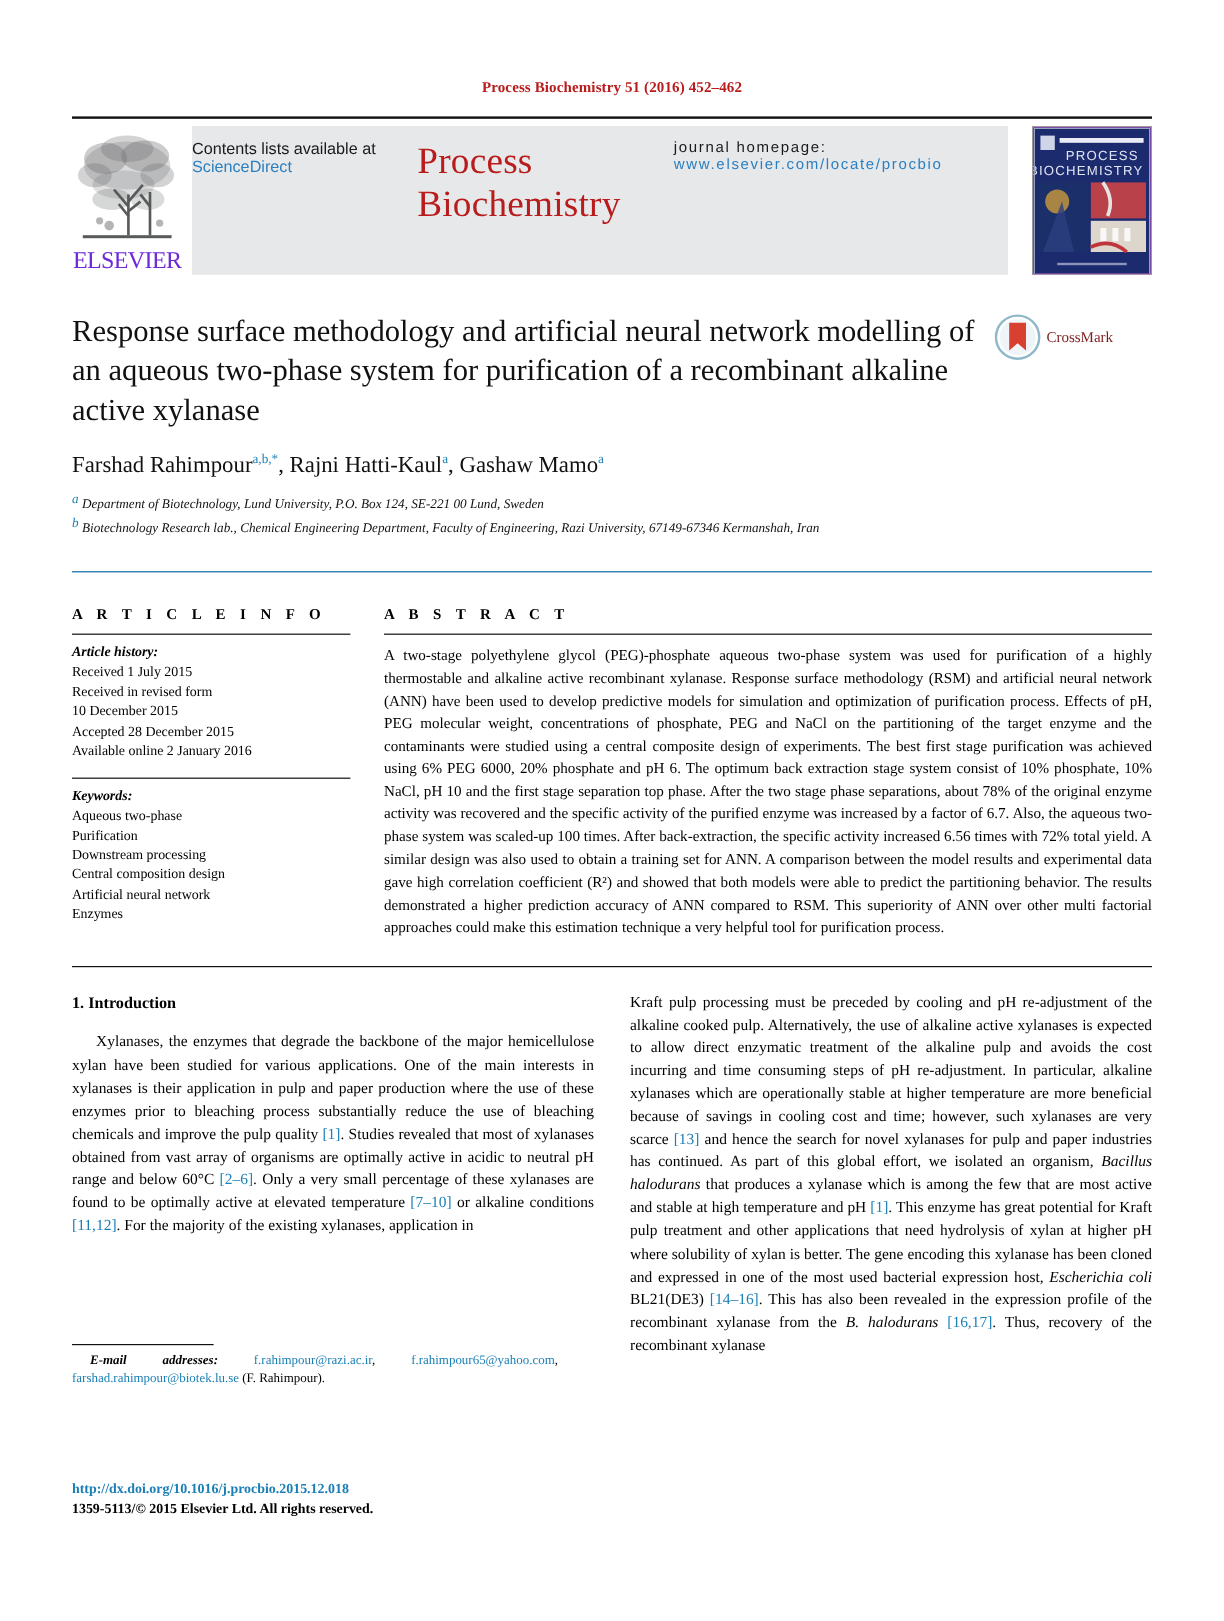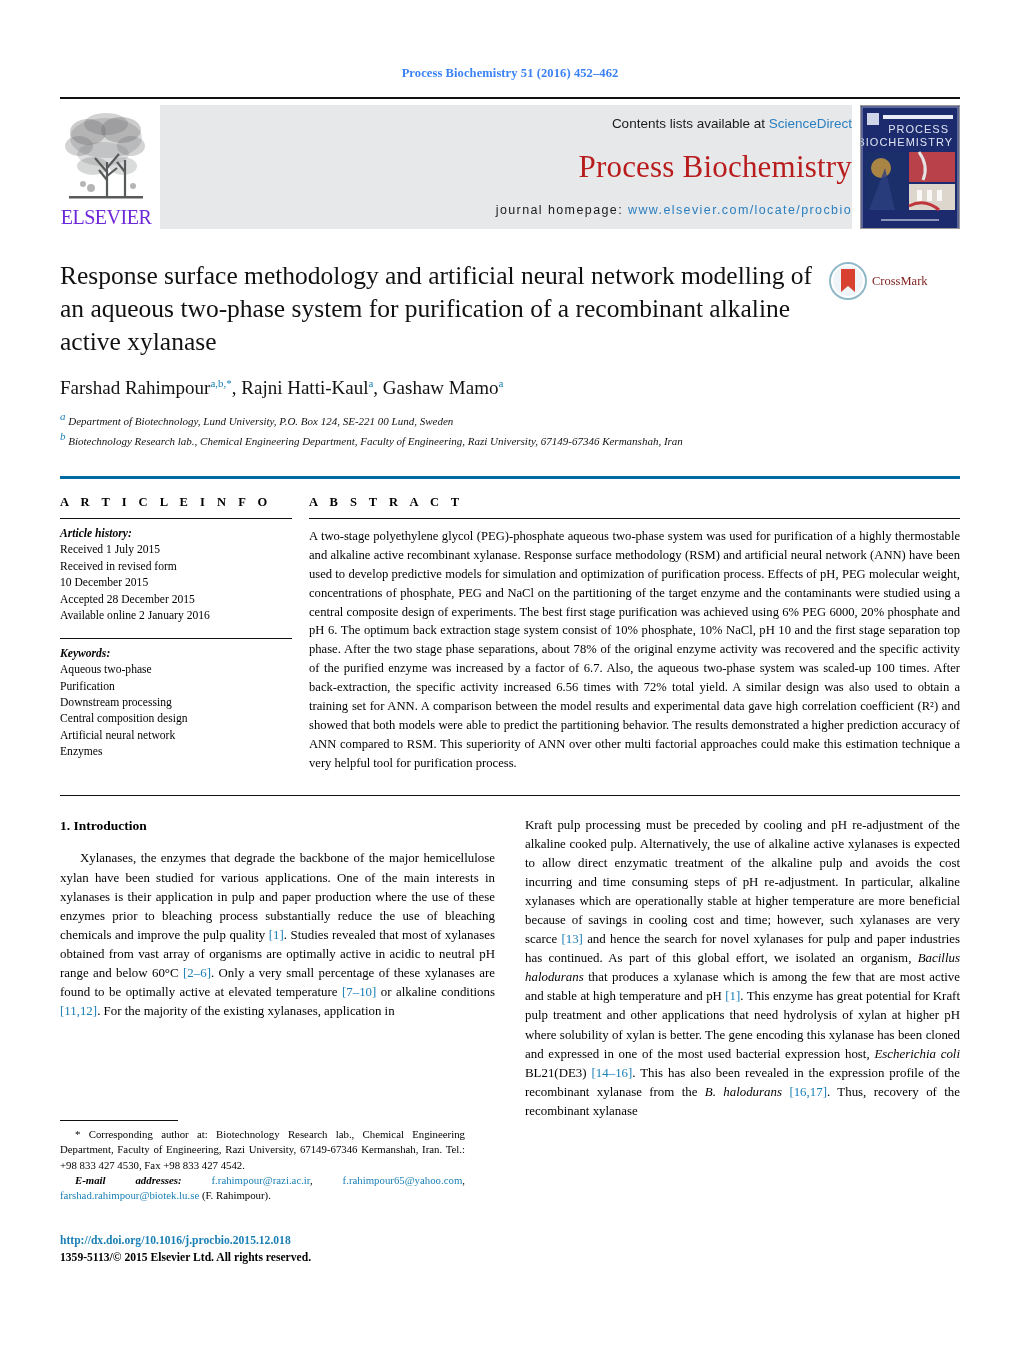"Process Biochemistry 51 (2016) 452–462" .runhead { color: #3b82f6 -> #b91c1c }
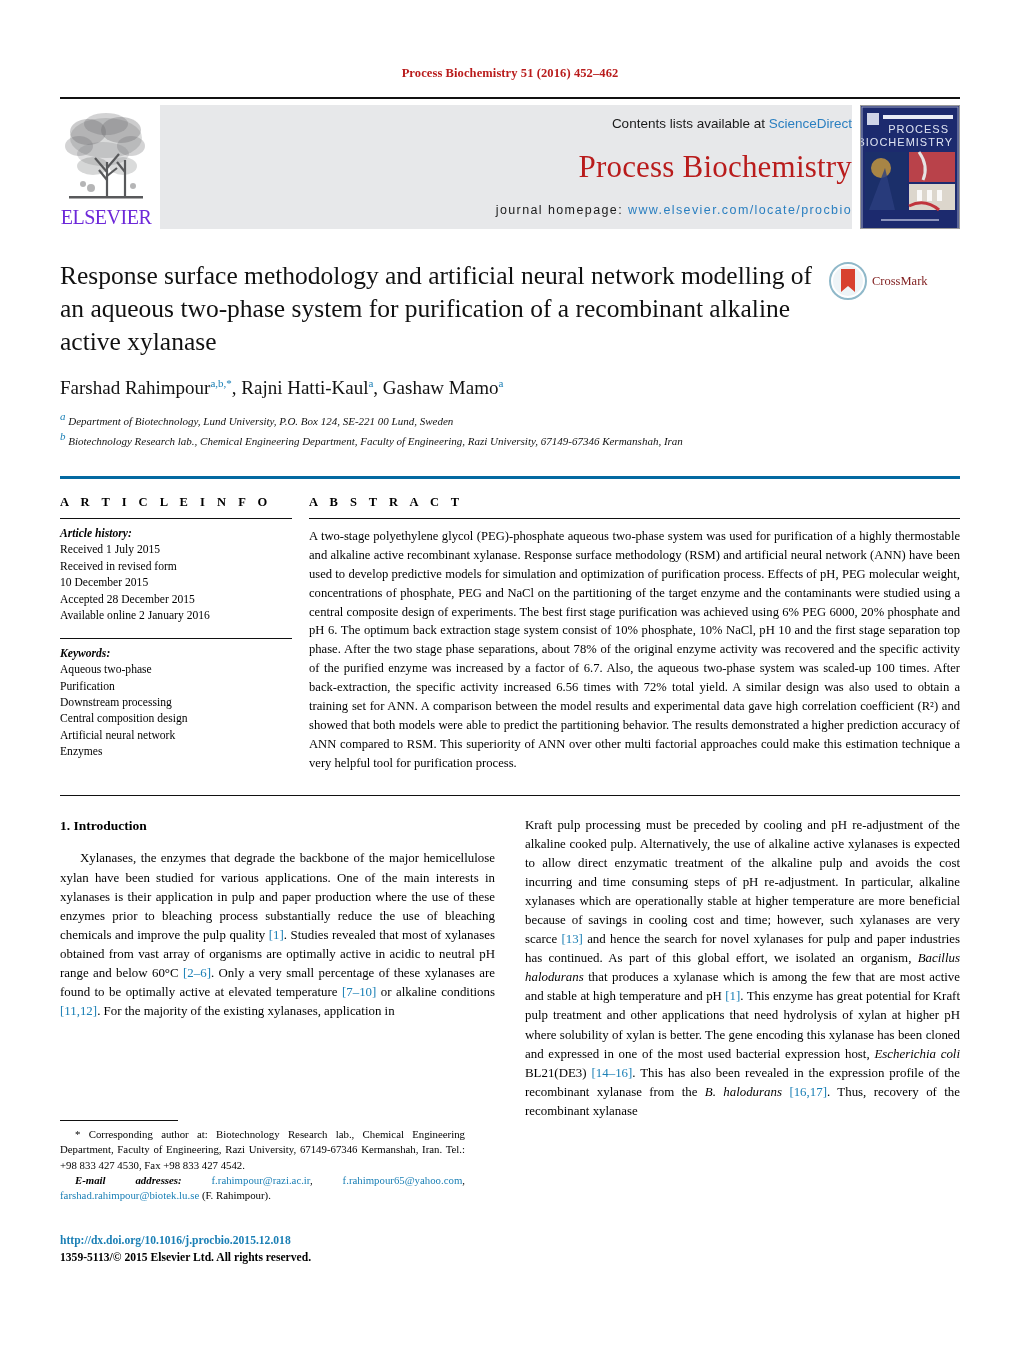"Contents lists available at" .journal-band { align-items: flex-end -> flex-start; flex-direction: column -> none; margin: 0 8px 0 8px -> 0 20px 0 8px }
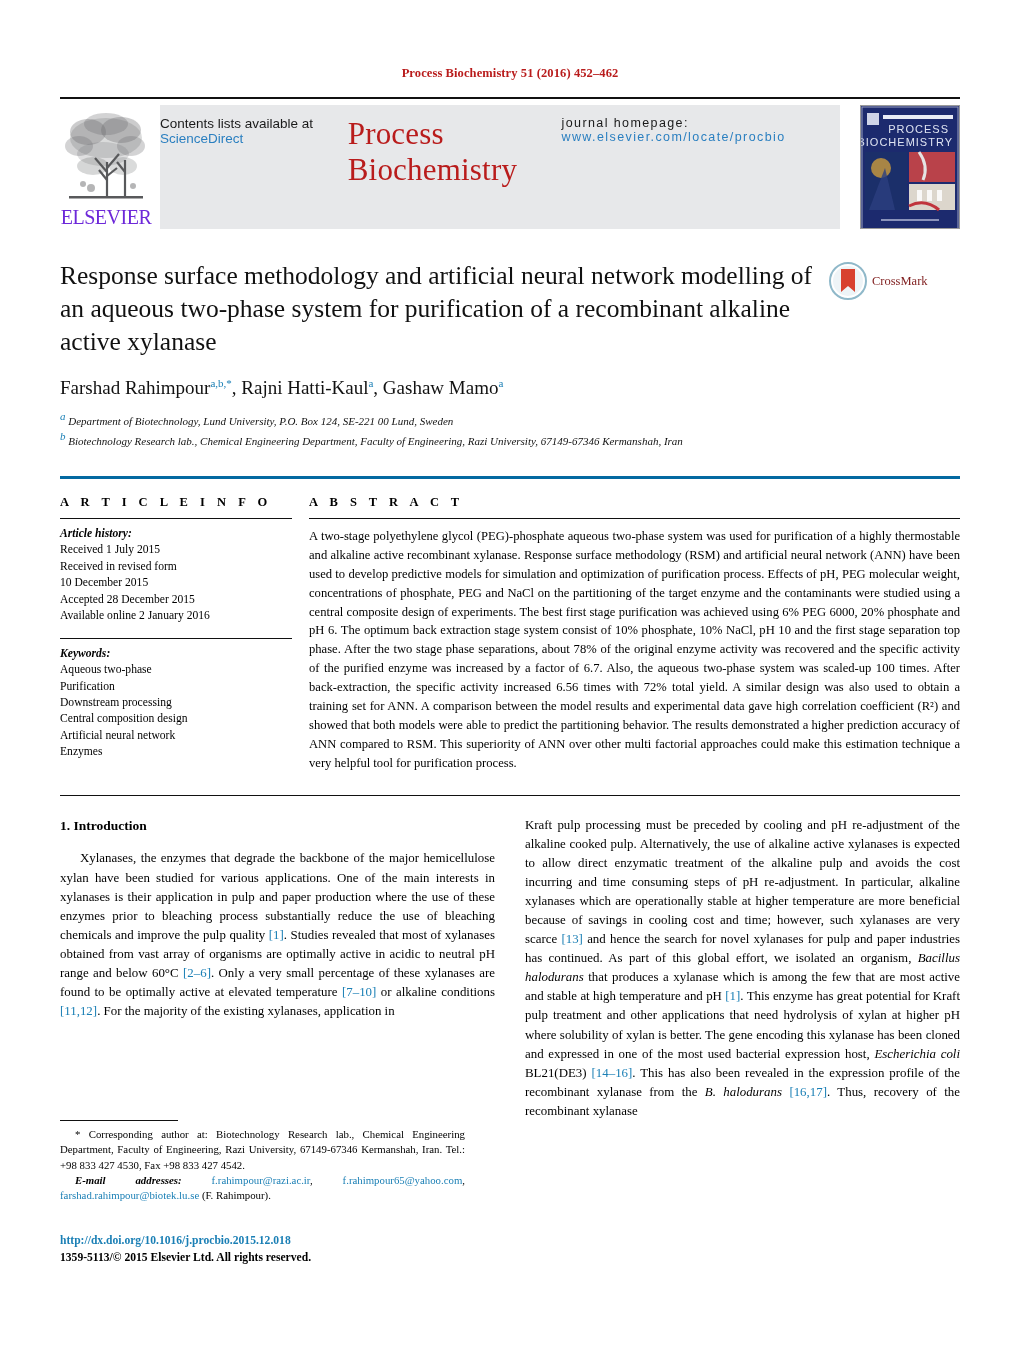"A R T I C" .info-abstract { border-top: 3px solid #0369a1 -> 1px solid #0369a1; gap: 17px -> 28px; padding-top: 16px -> 28px }
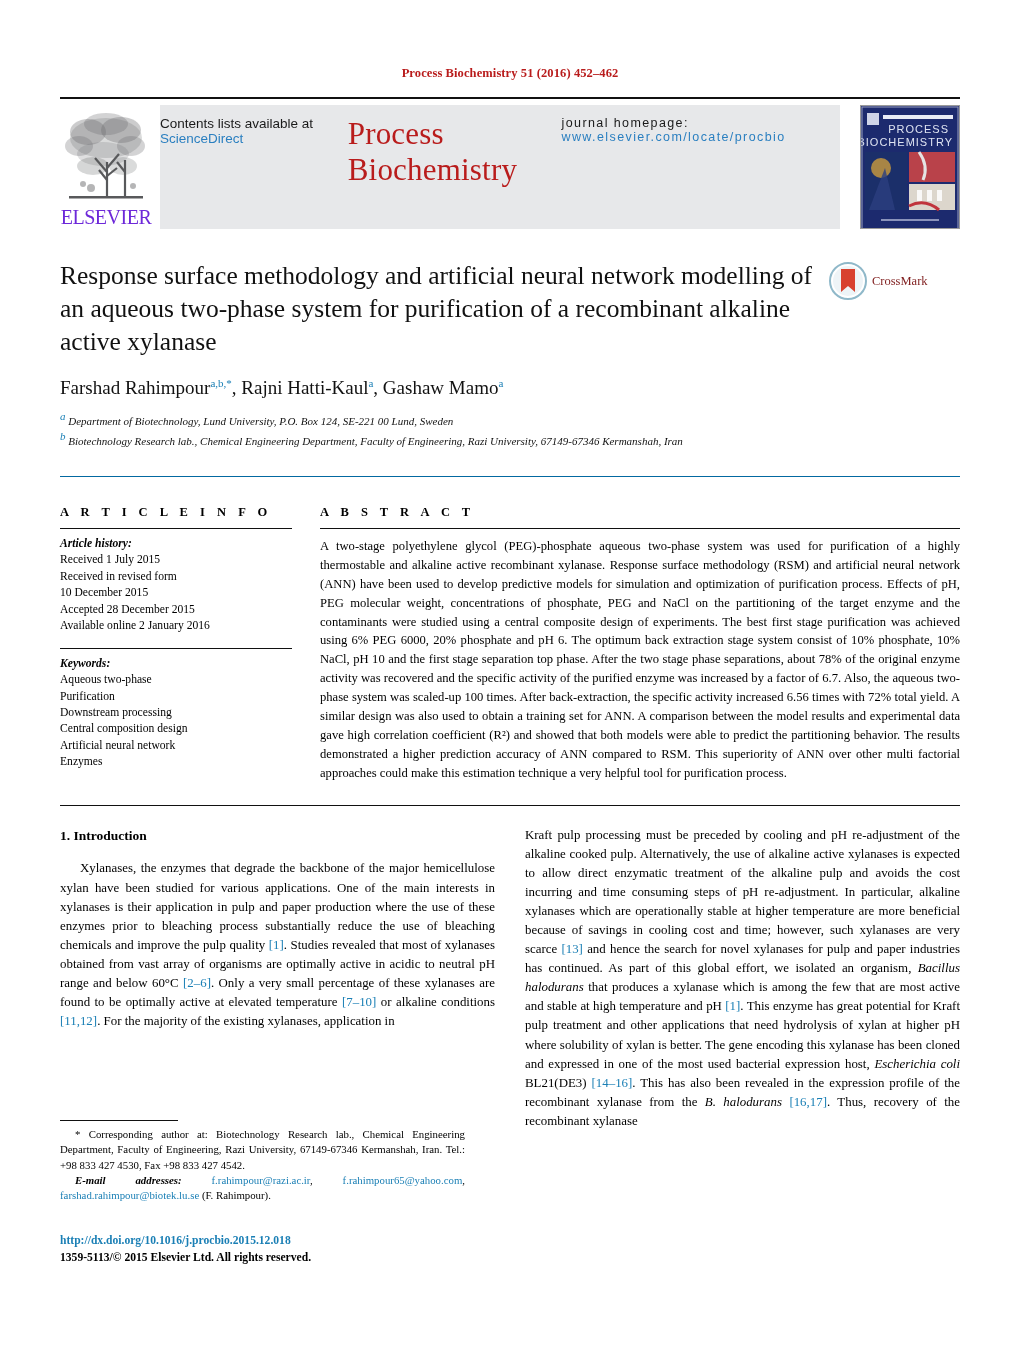"* Corresponding author at: Biotechnology" p.indent { html: <p><span>*</span>&nbsp;<span>Corresponding author at: Biotechnology Research lab., Chemical Engineering Department, Faculty of Engineering, Razi University, 67149-67346 Kermanshah, Iran. Tel.: +98 833 427 4530, Fax +98 833 427 4542.</span></p> -> none }
